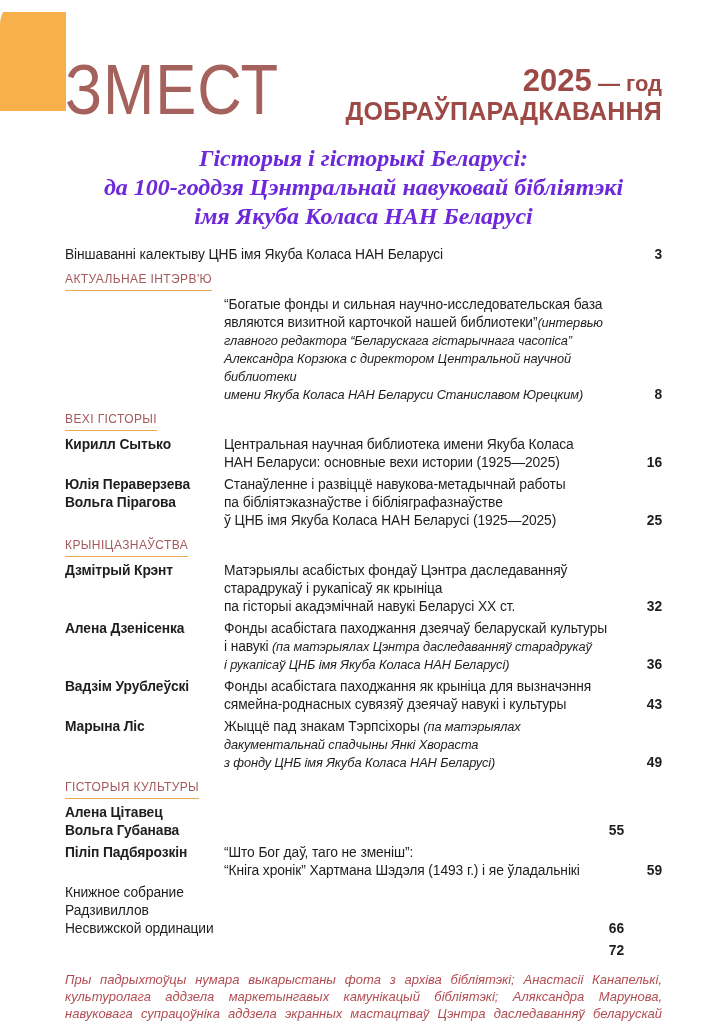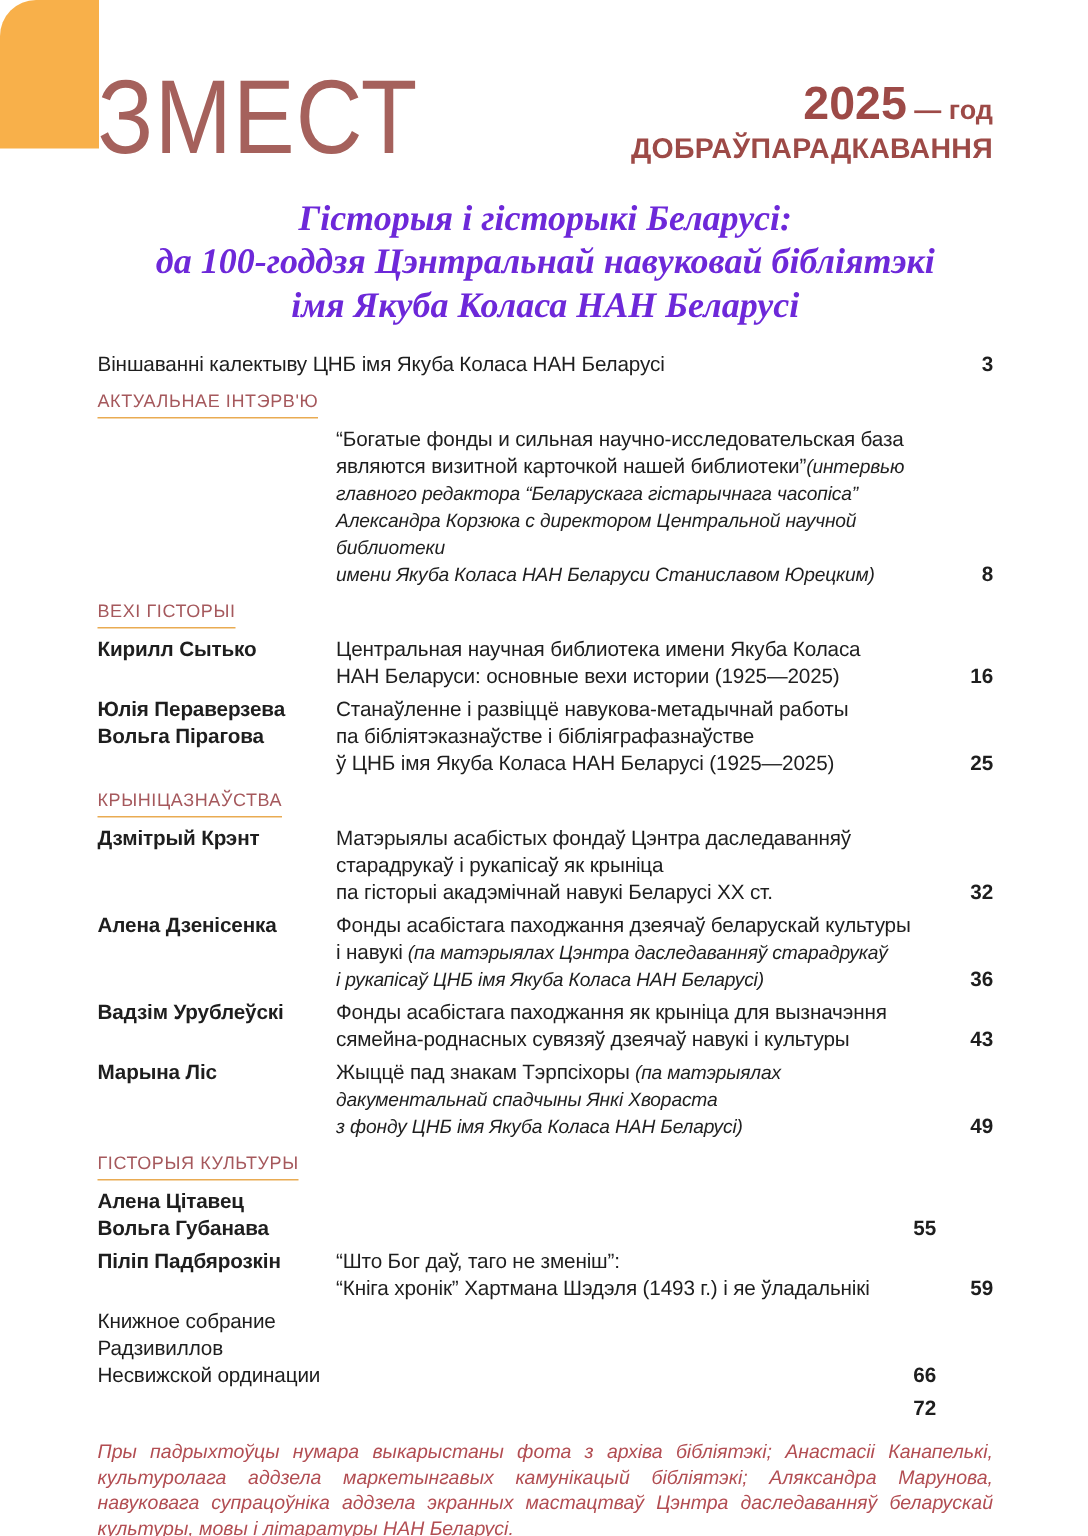"ЗМЕСТ" .page { padding: 0 63px 0 65px -> 12px 63px 0 65px }
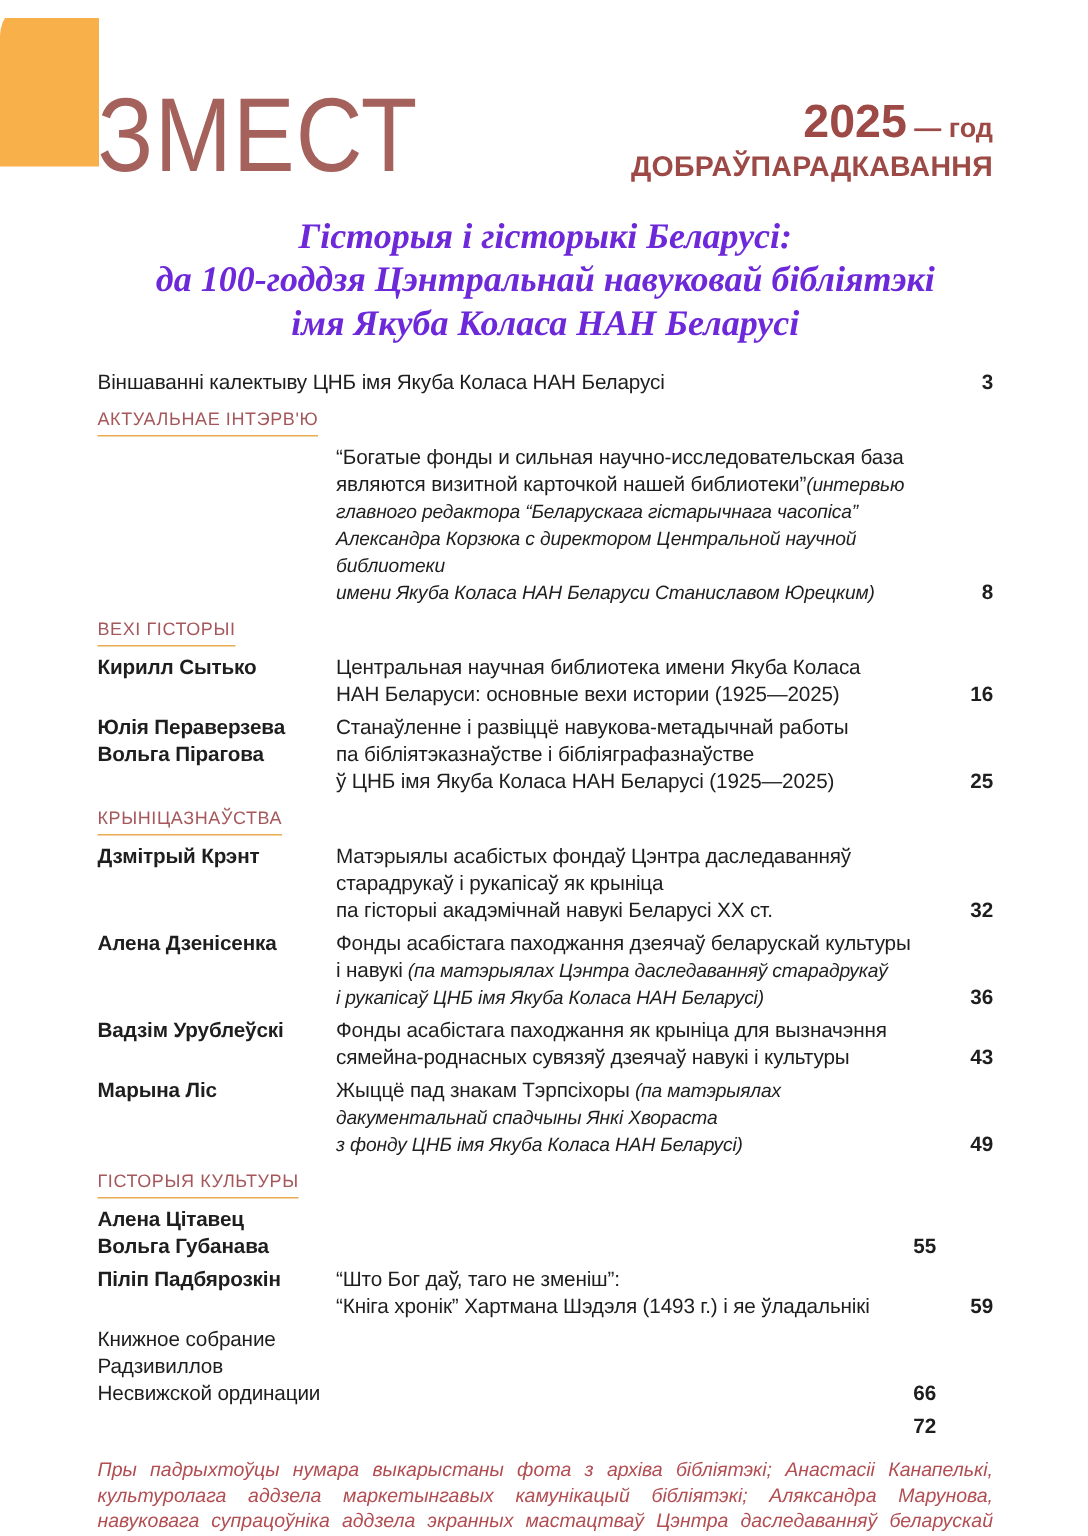"— год" .year-suffix { font-size: 18px -> 22px }
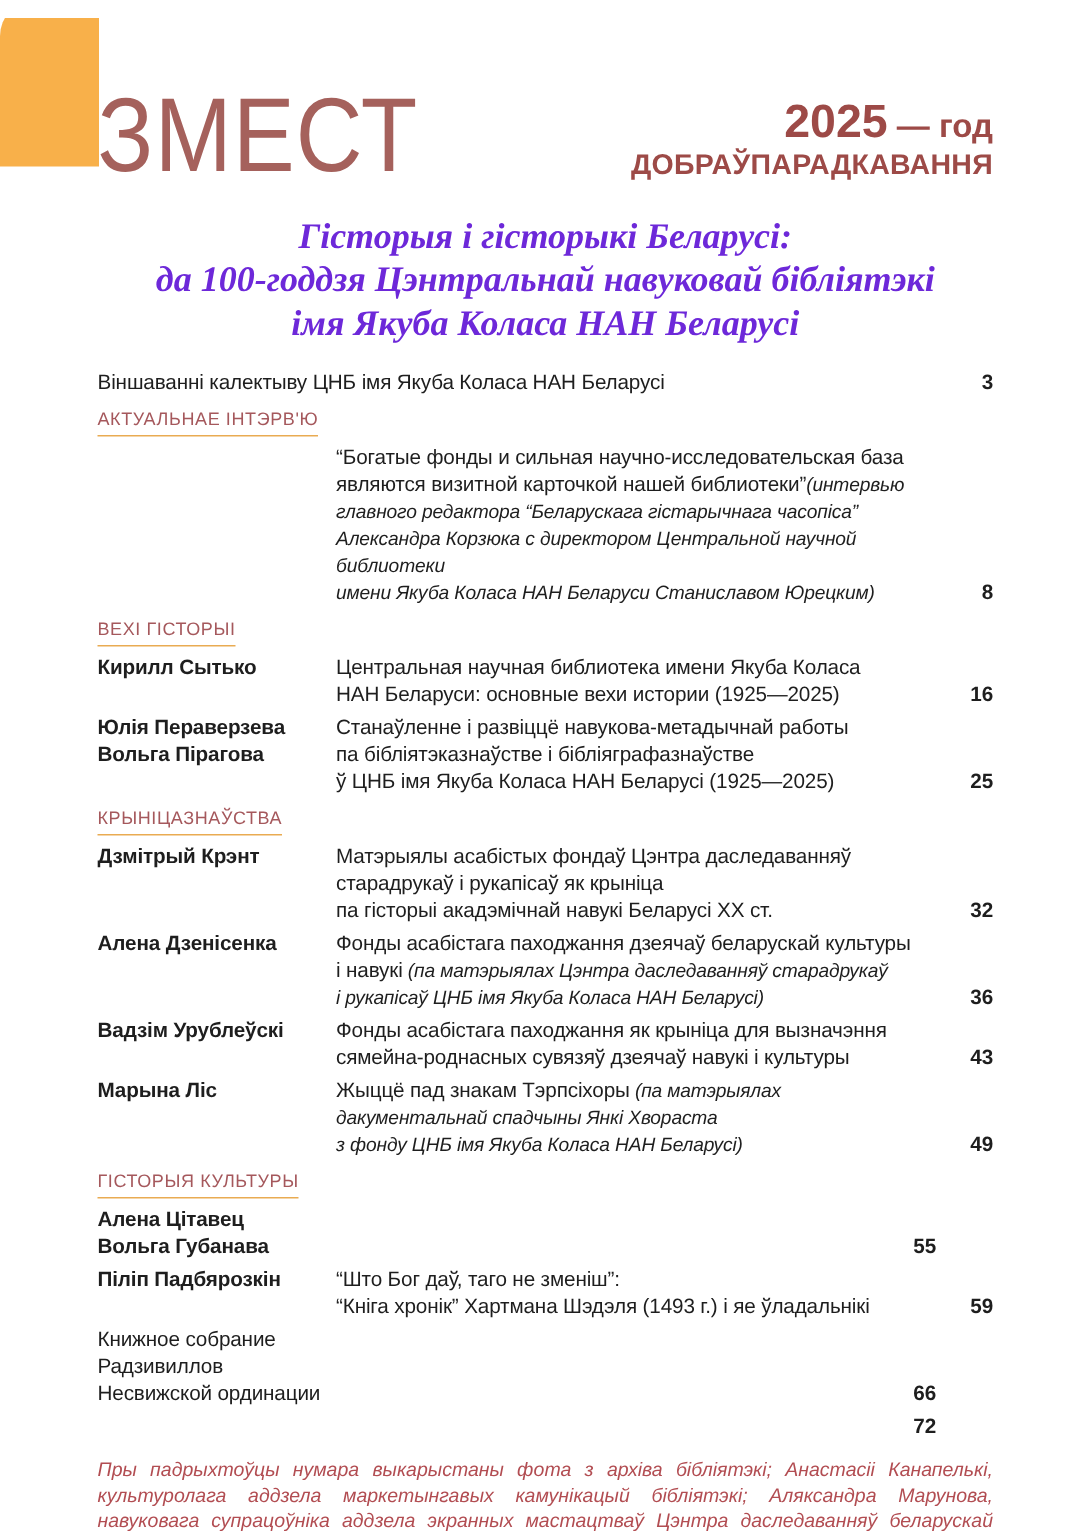"ДОБРАЎПАРАДКАВАННЯ" .year-sub { font-size: 19px -> 25px }
